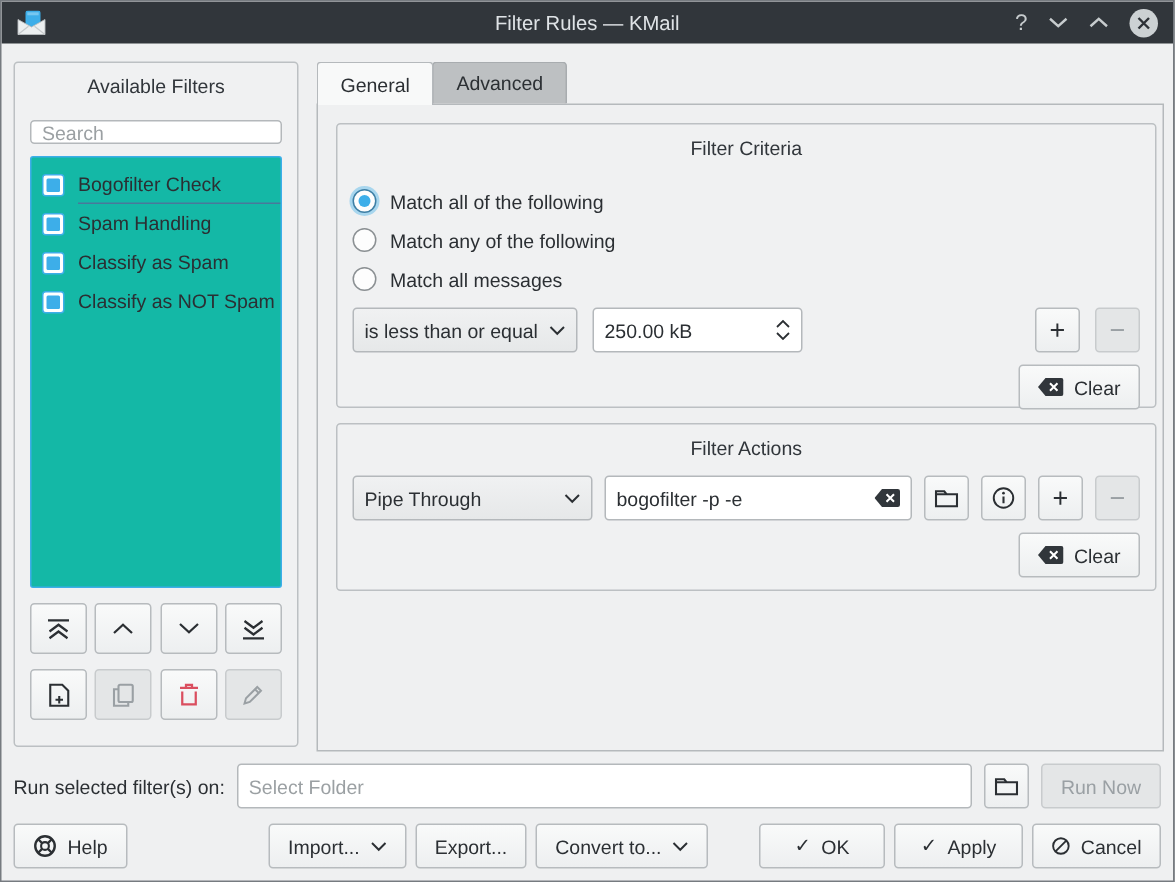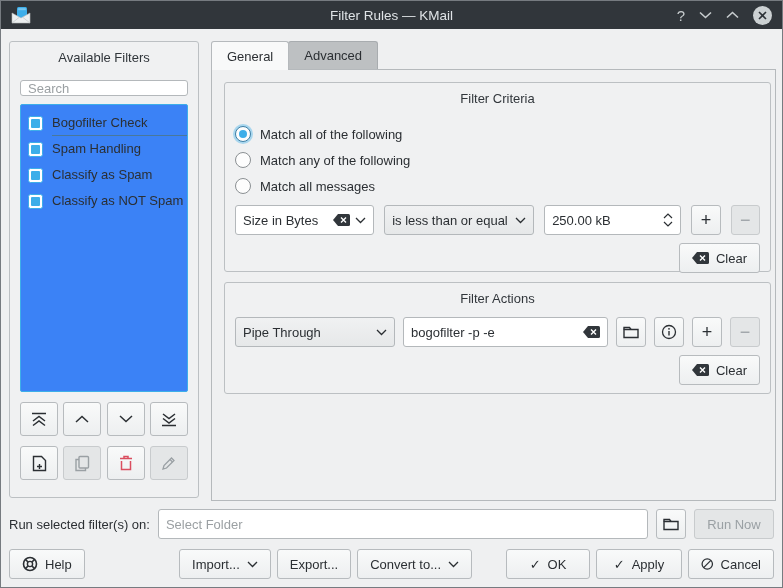"Bogofilter Check" .filter-list { background: #3b82f6 -> #14b8a6 }
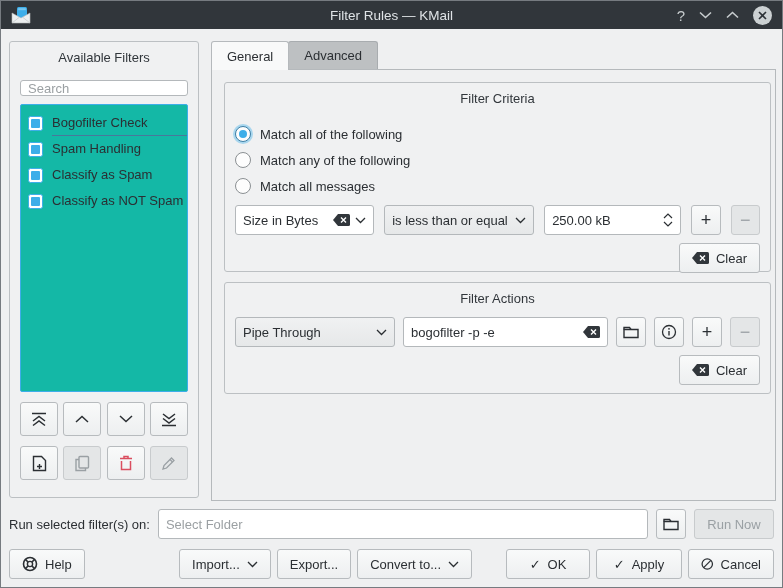"Size in Bytes" div.combo { html: <div> <span>Size in Bytes</span> <span> <svg> <path></path> <path></path> </svg> </span> <span> <svg> <polyline></polyline> </svg> </span> </div> -> none }
